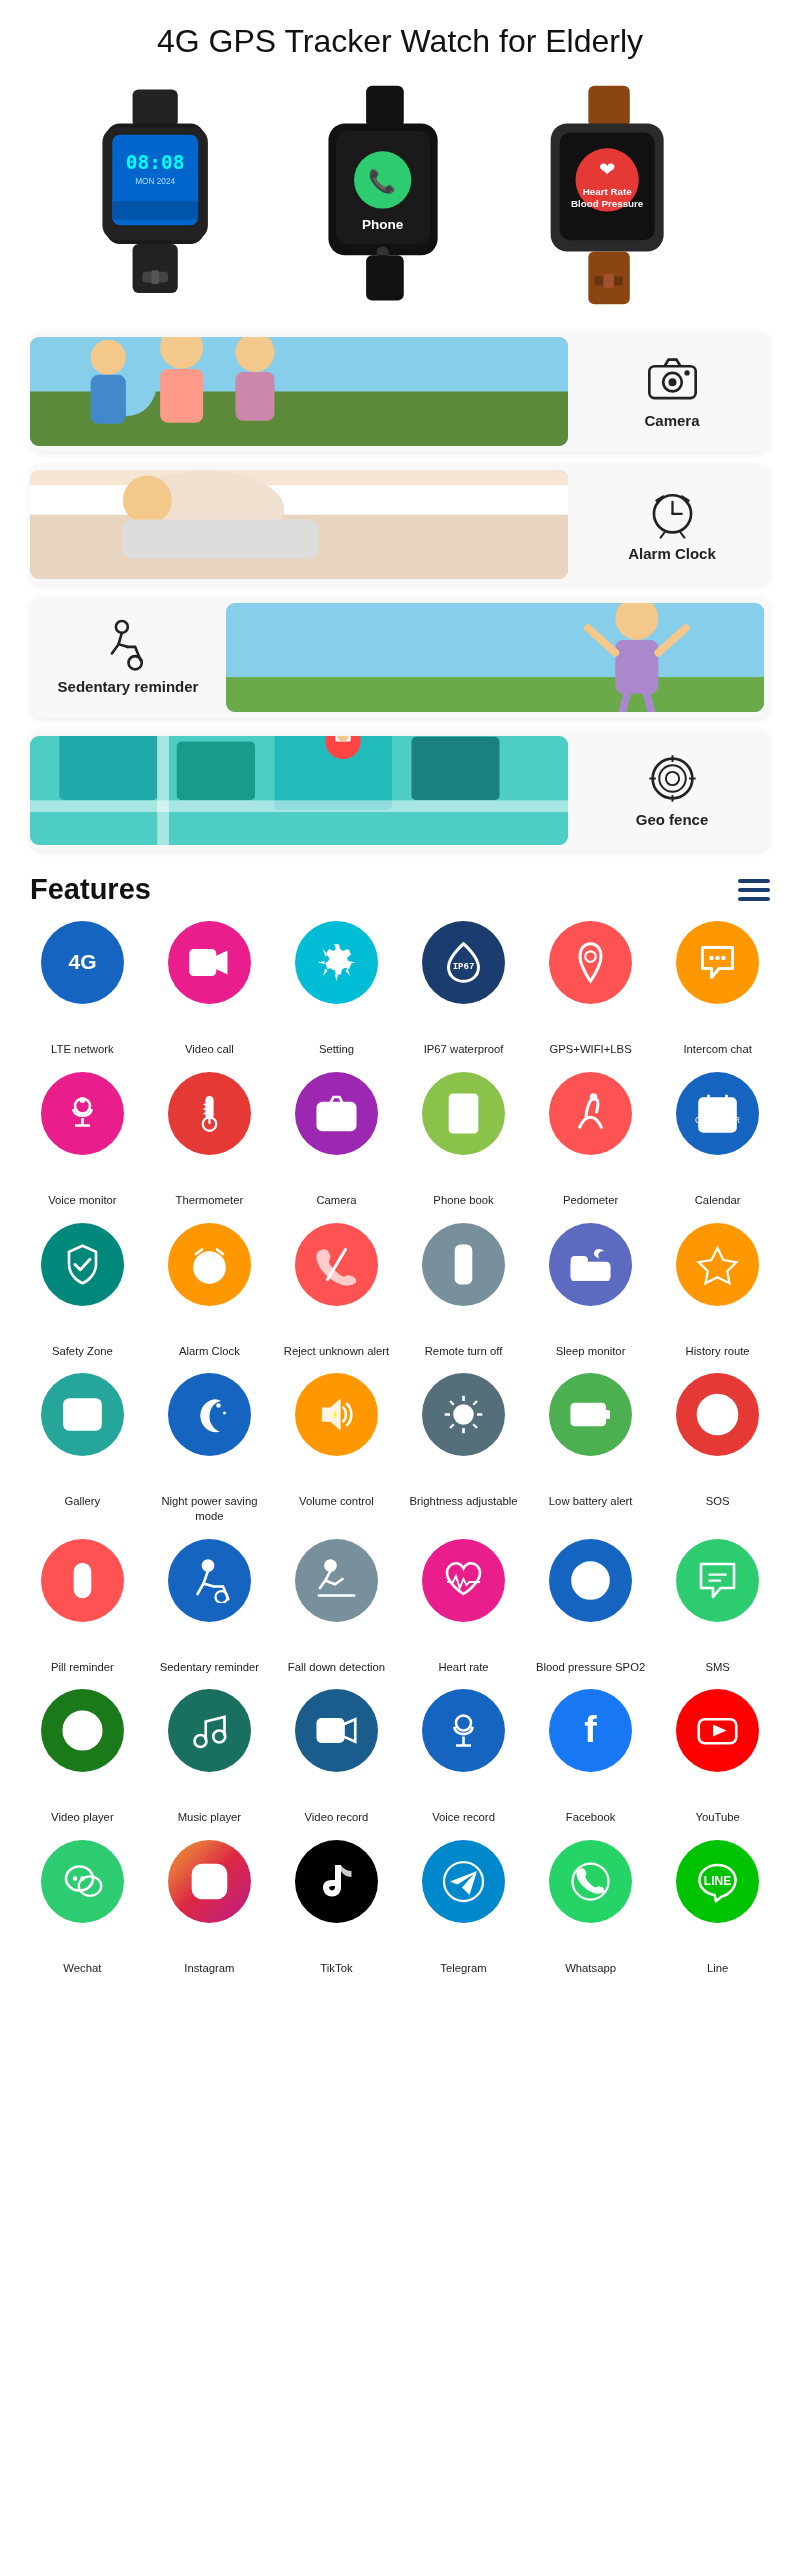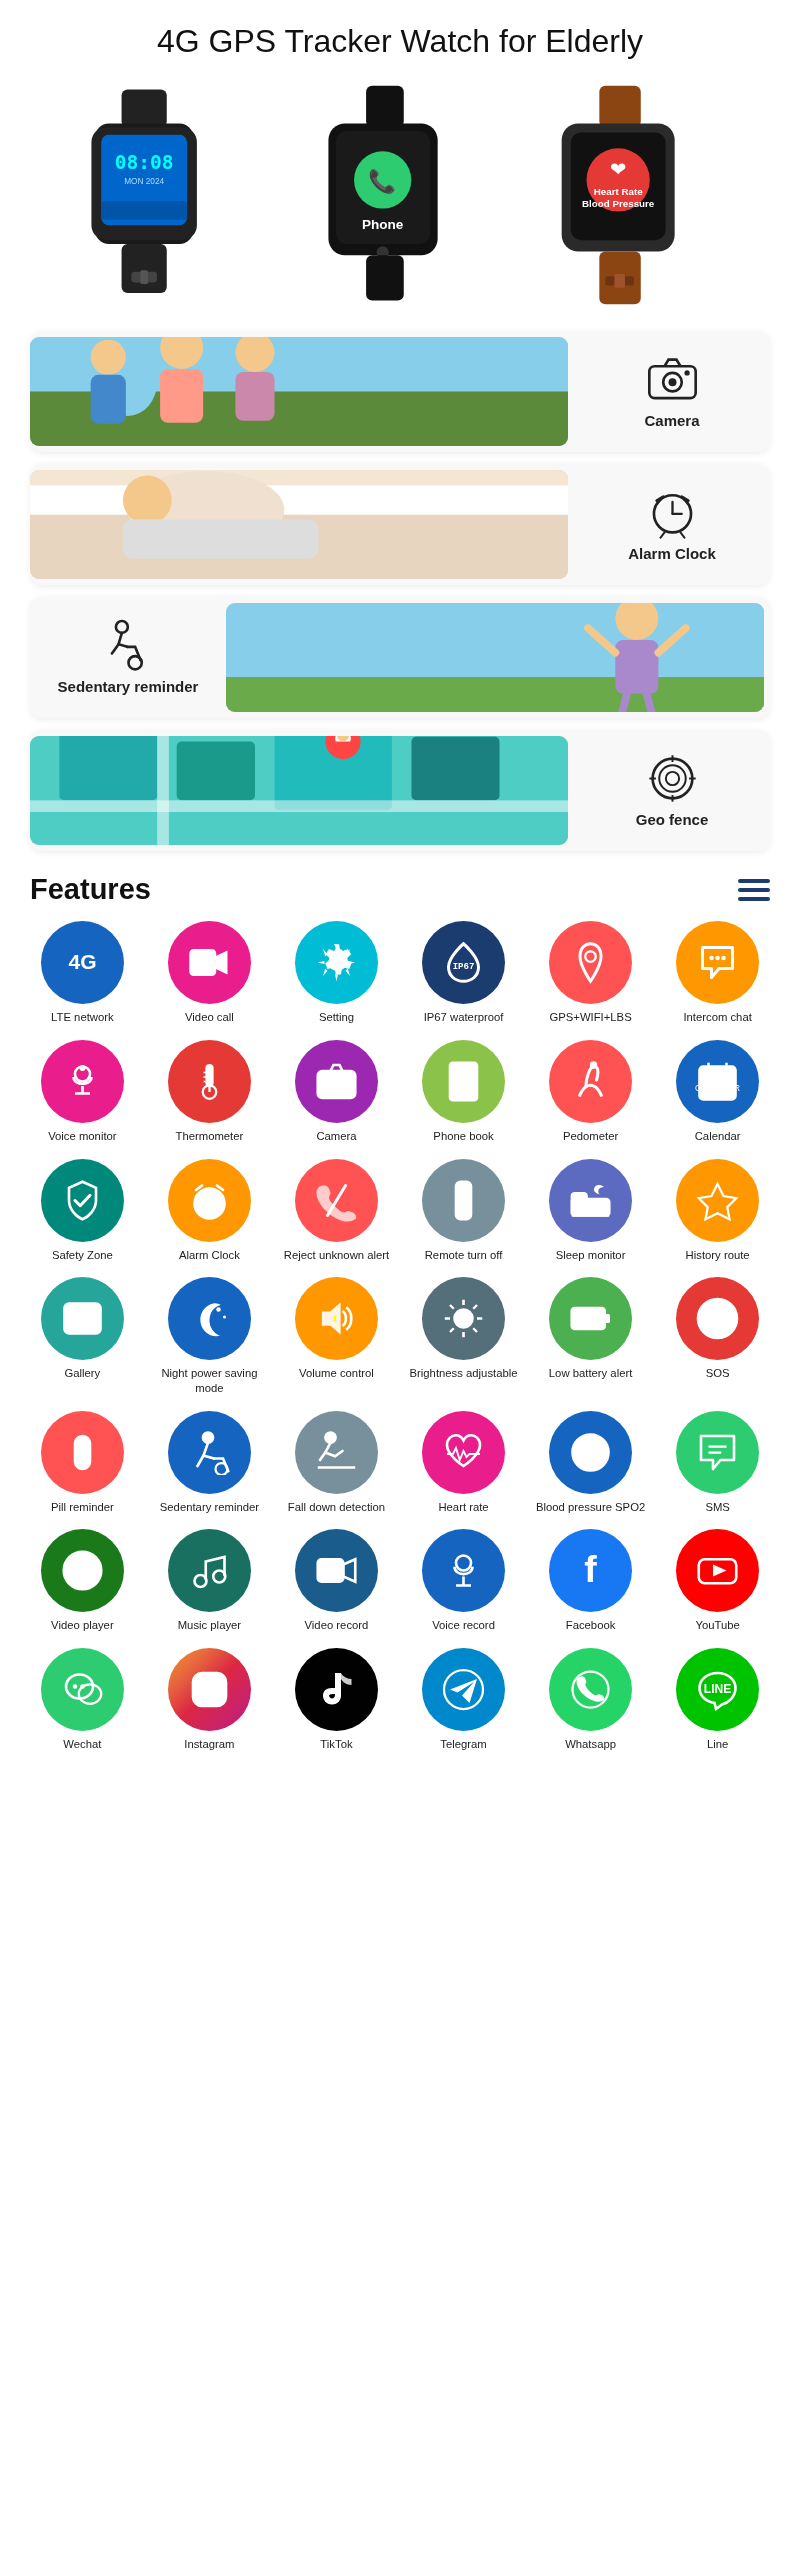"08:08" .watches-section { gap: 11px -> 0 }
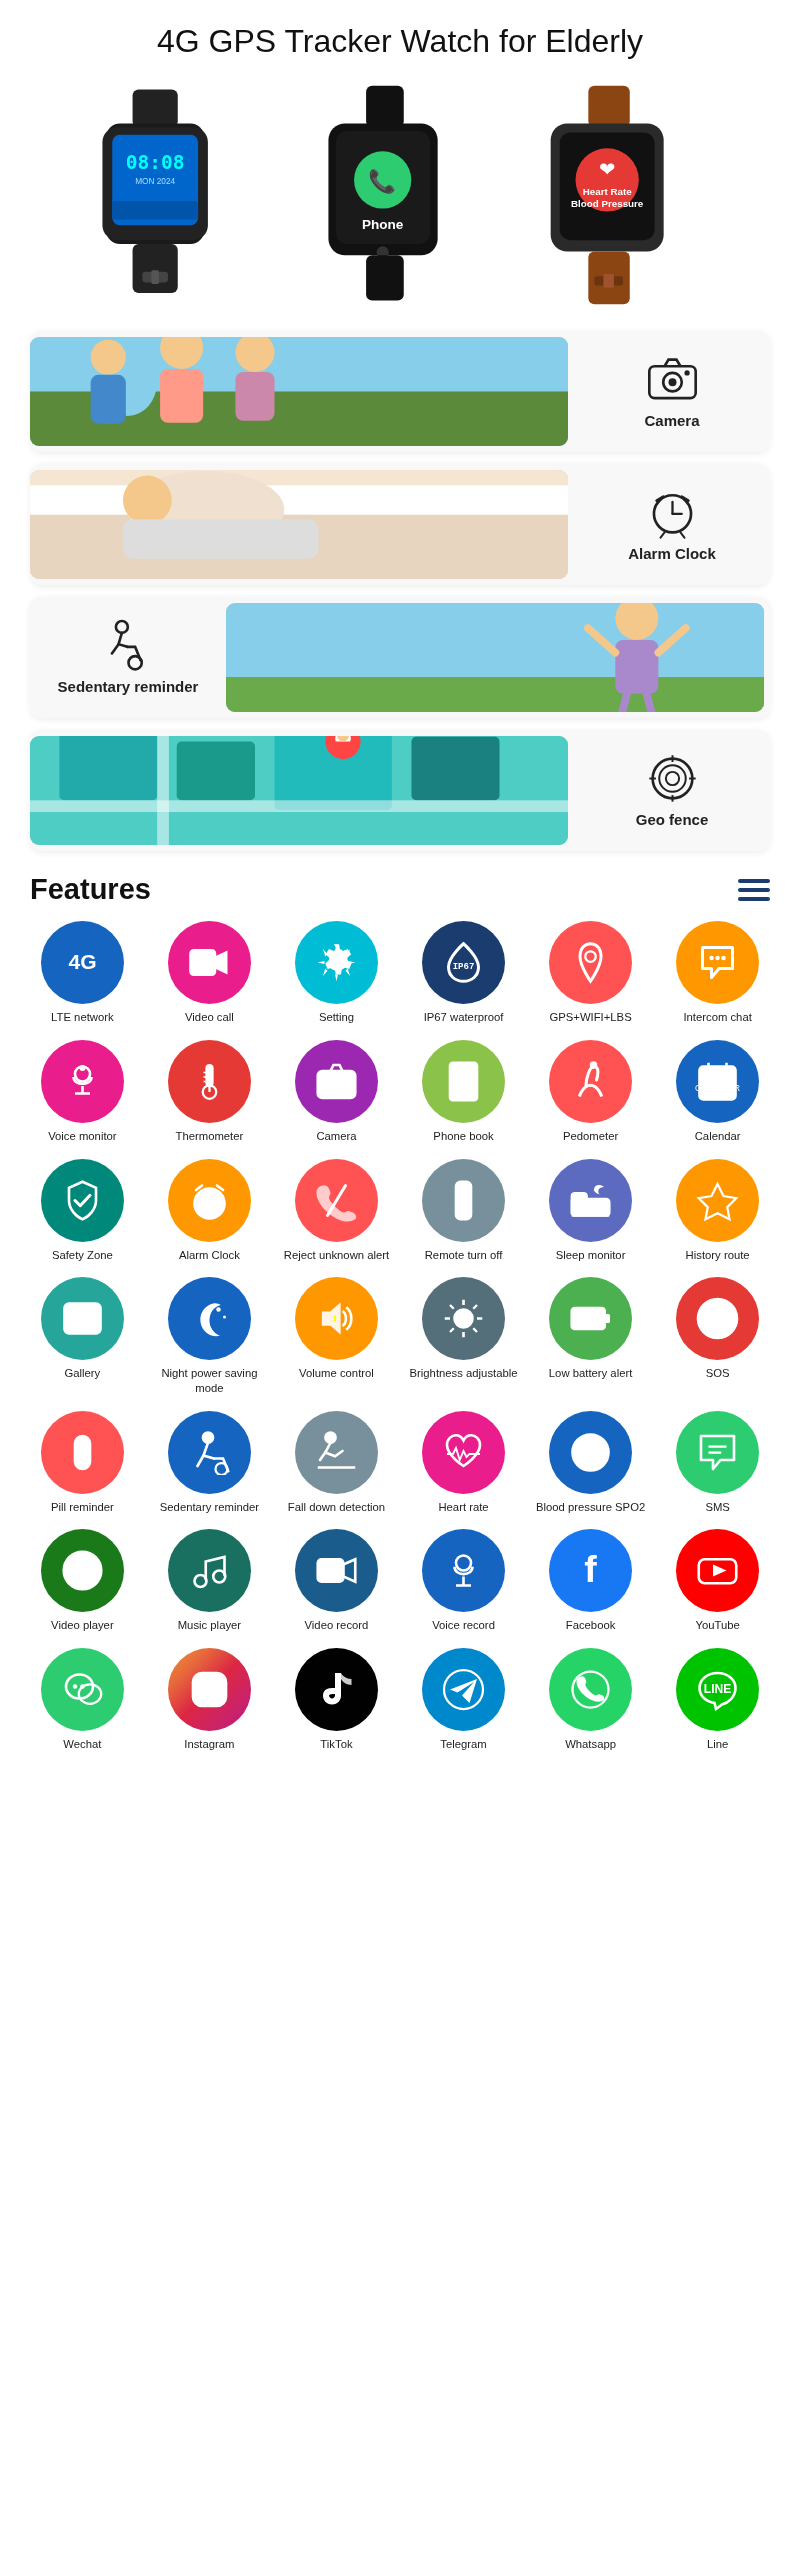"4G" .feature-item { gap: 6px -> 22px }
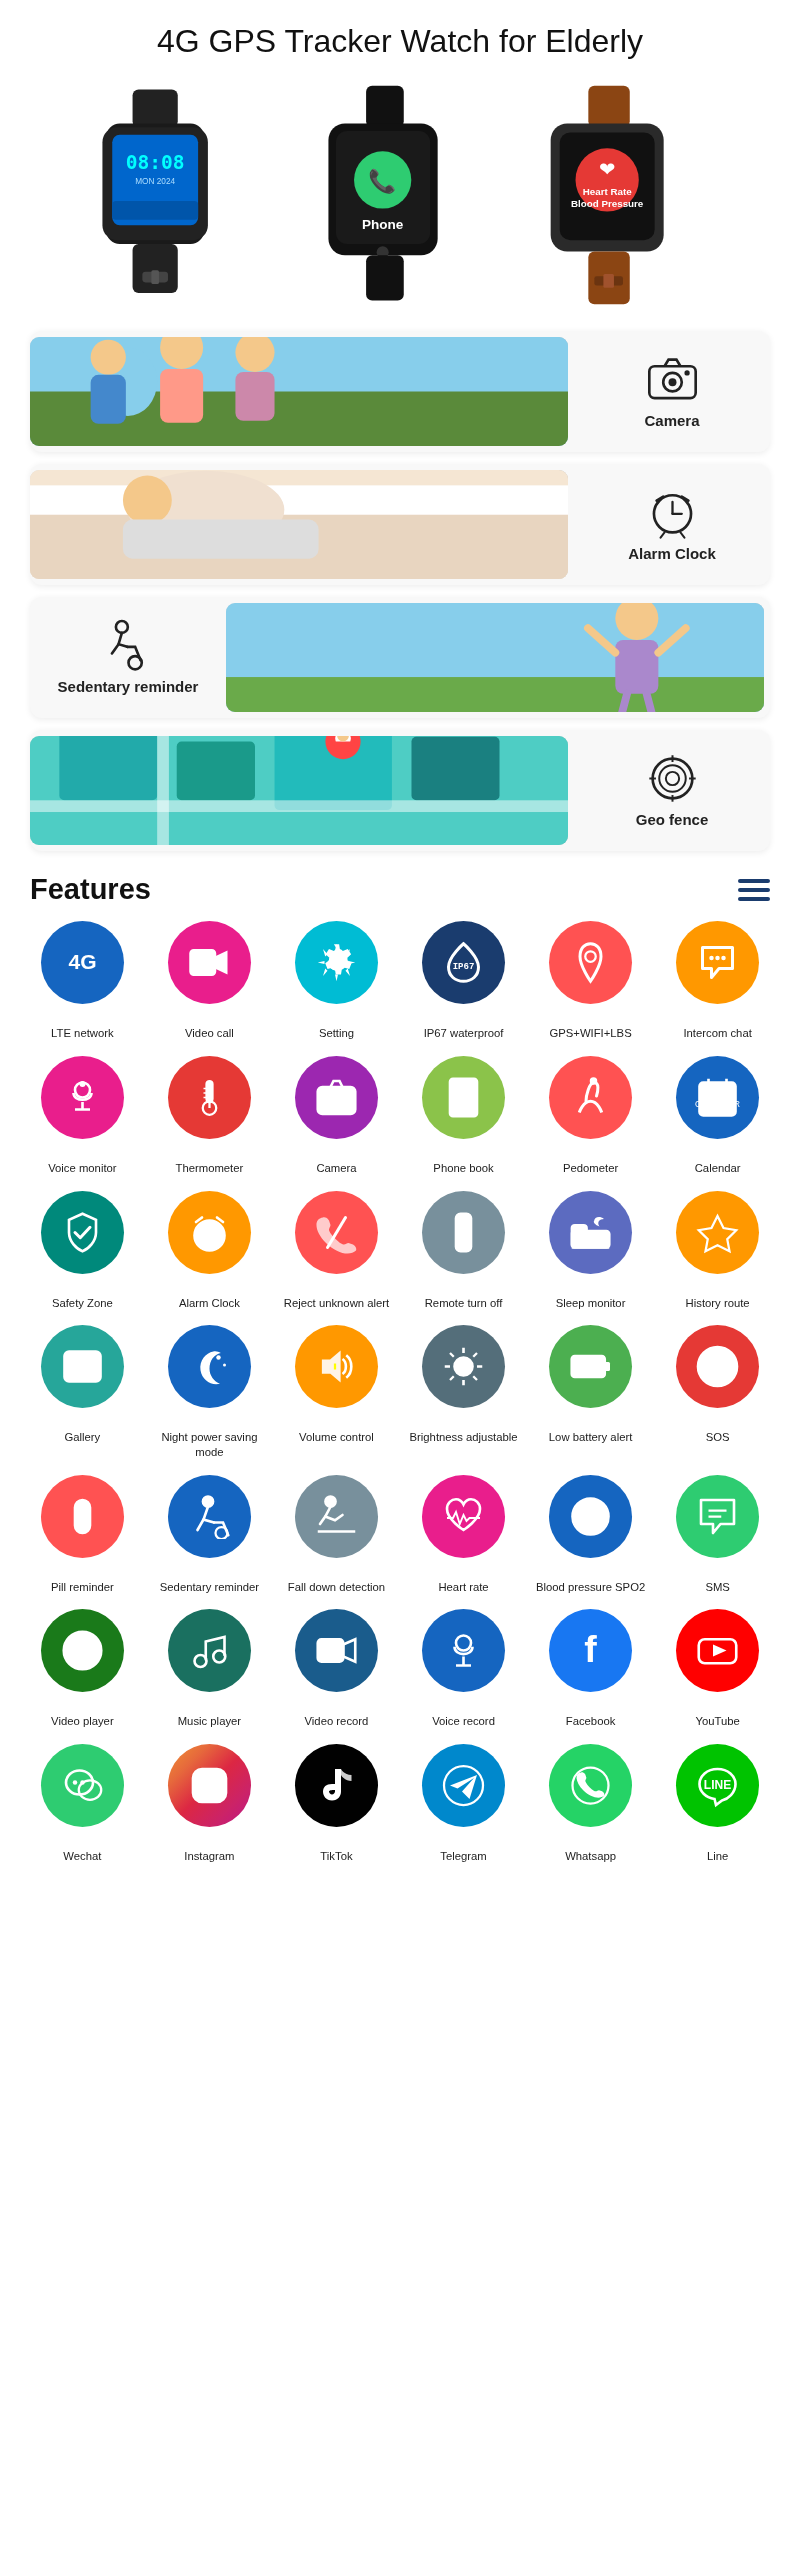"LTE network" .feature-item-label { margin-top: none -> 16px }
